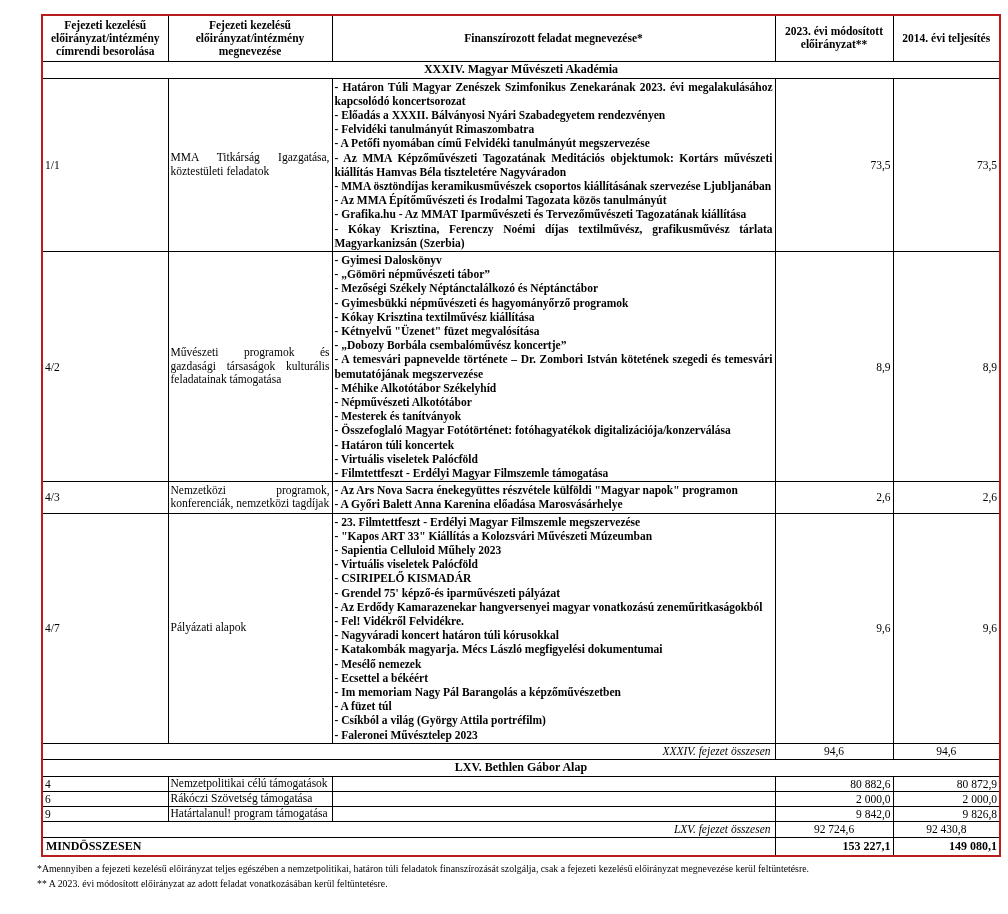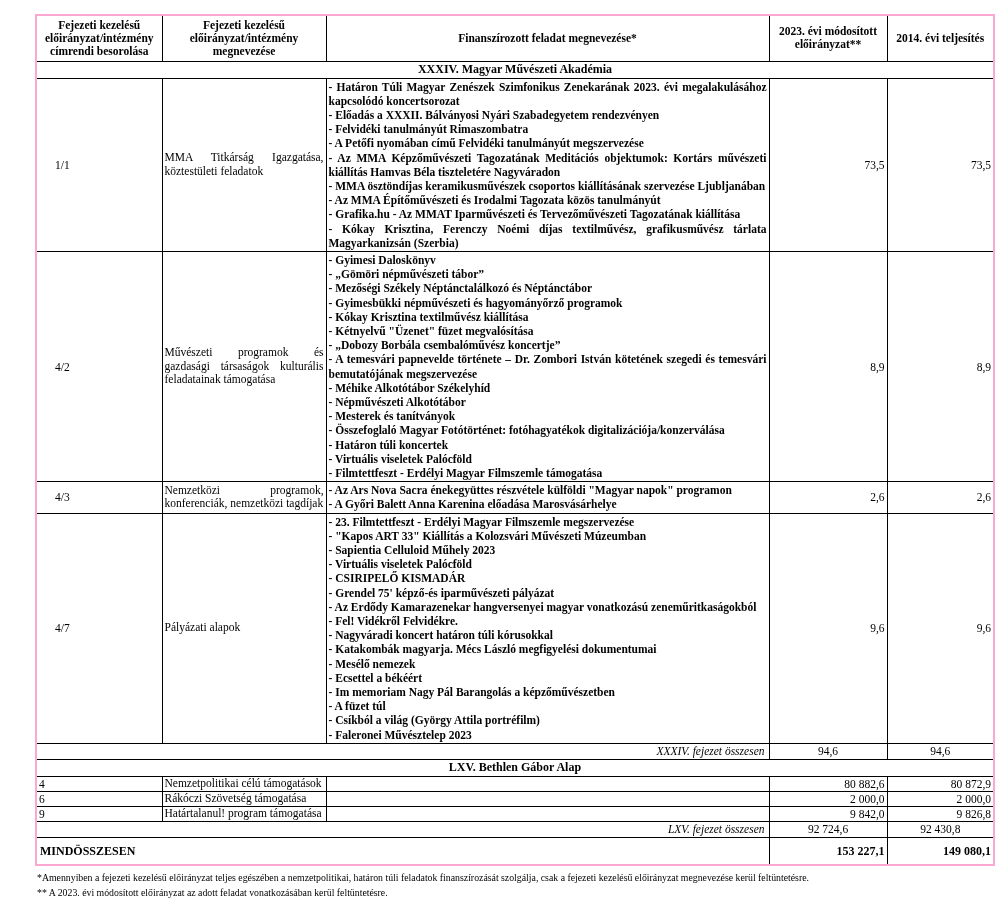"Fejezeti kezelésű előirányzat/intézmény" table.budget { border: 2px solid #f9a8d4 -> 2px solid #b91c1c; margin-left: none -> 6px }
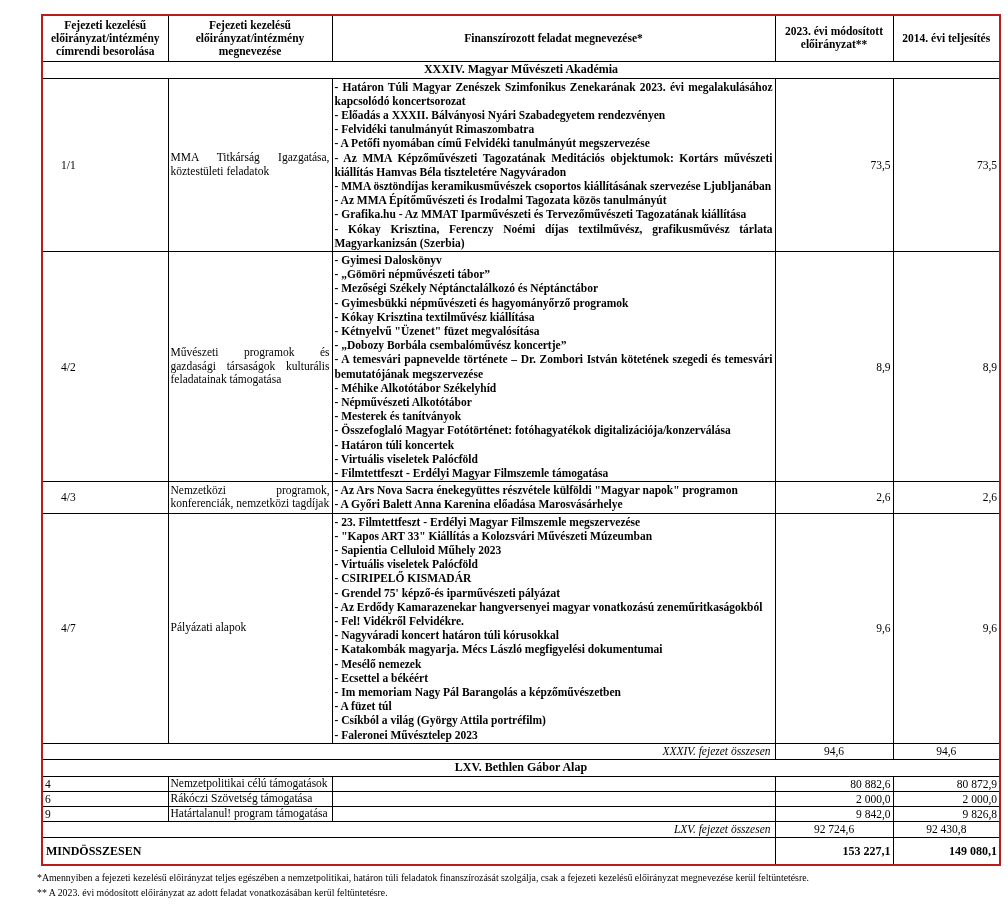"1/1" td.c-code { padding: 1px 18px -> 1px 2px }
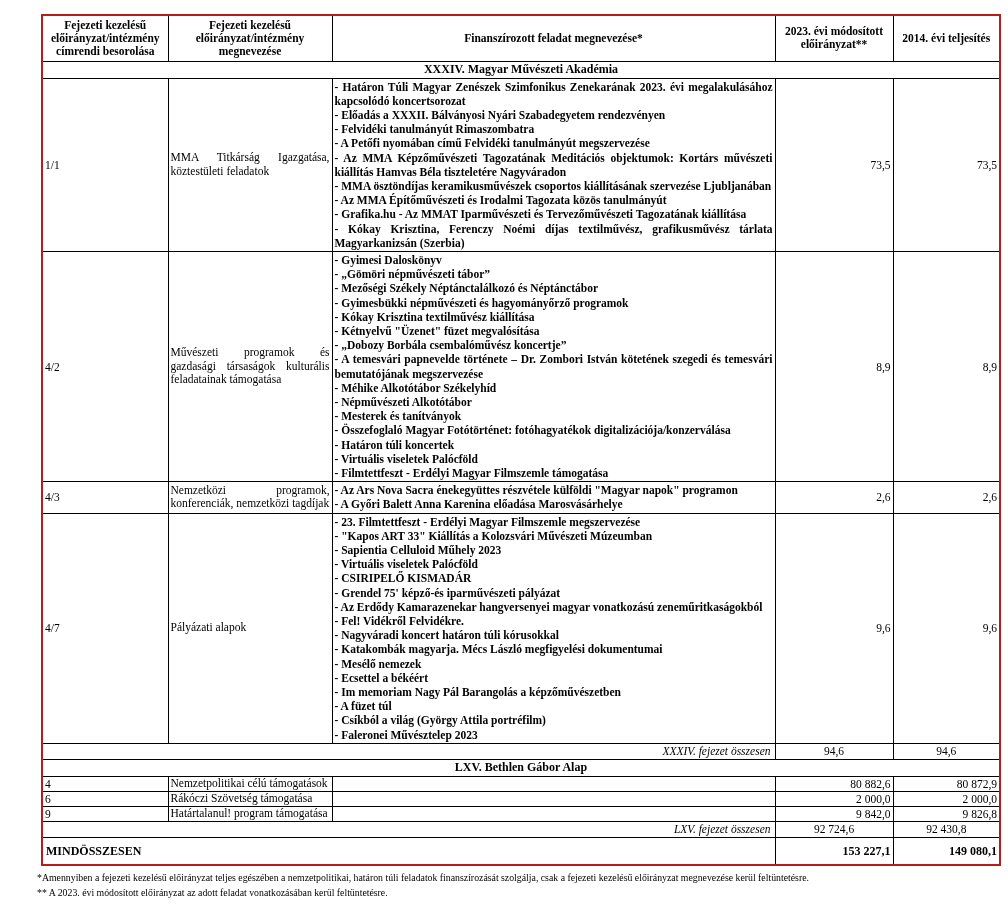"MINDÖSSZESEN" tr.grand-row { height: 28px -> 18px }
